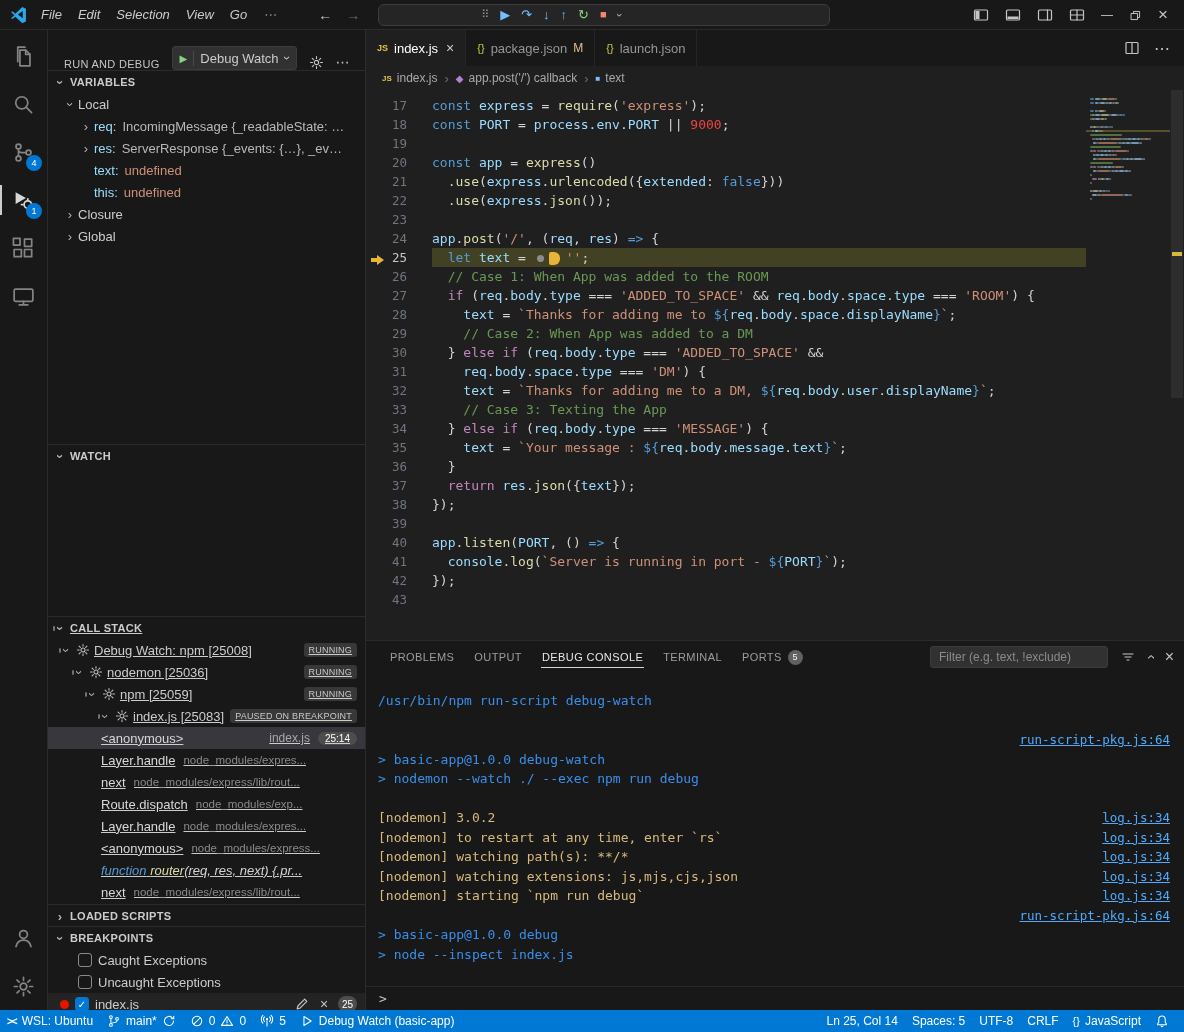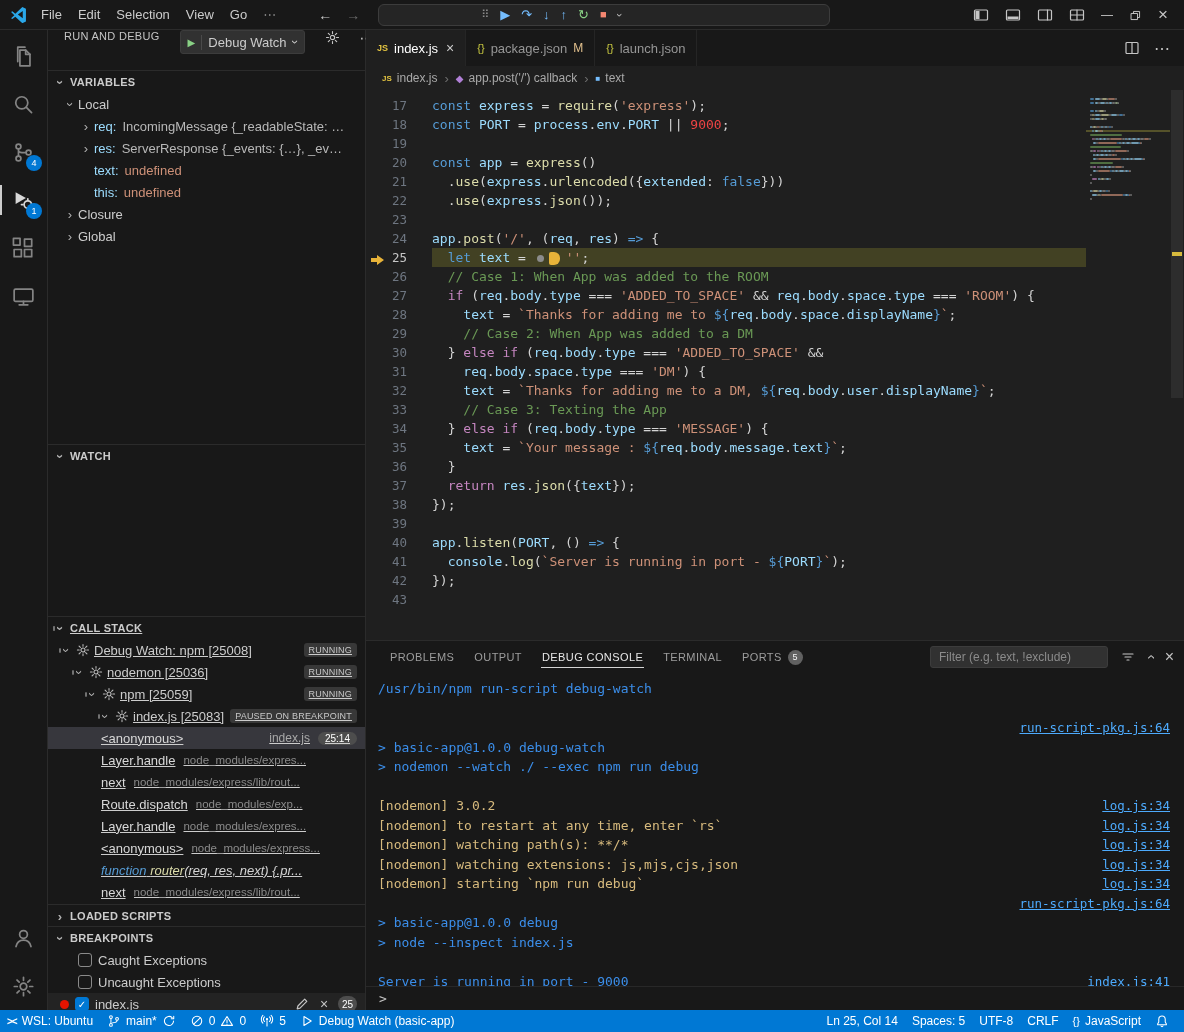"File" .menu-bar { font-style: none -> italic }
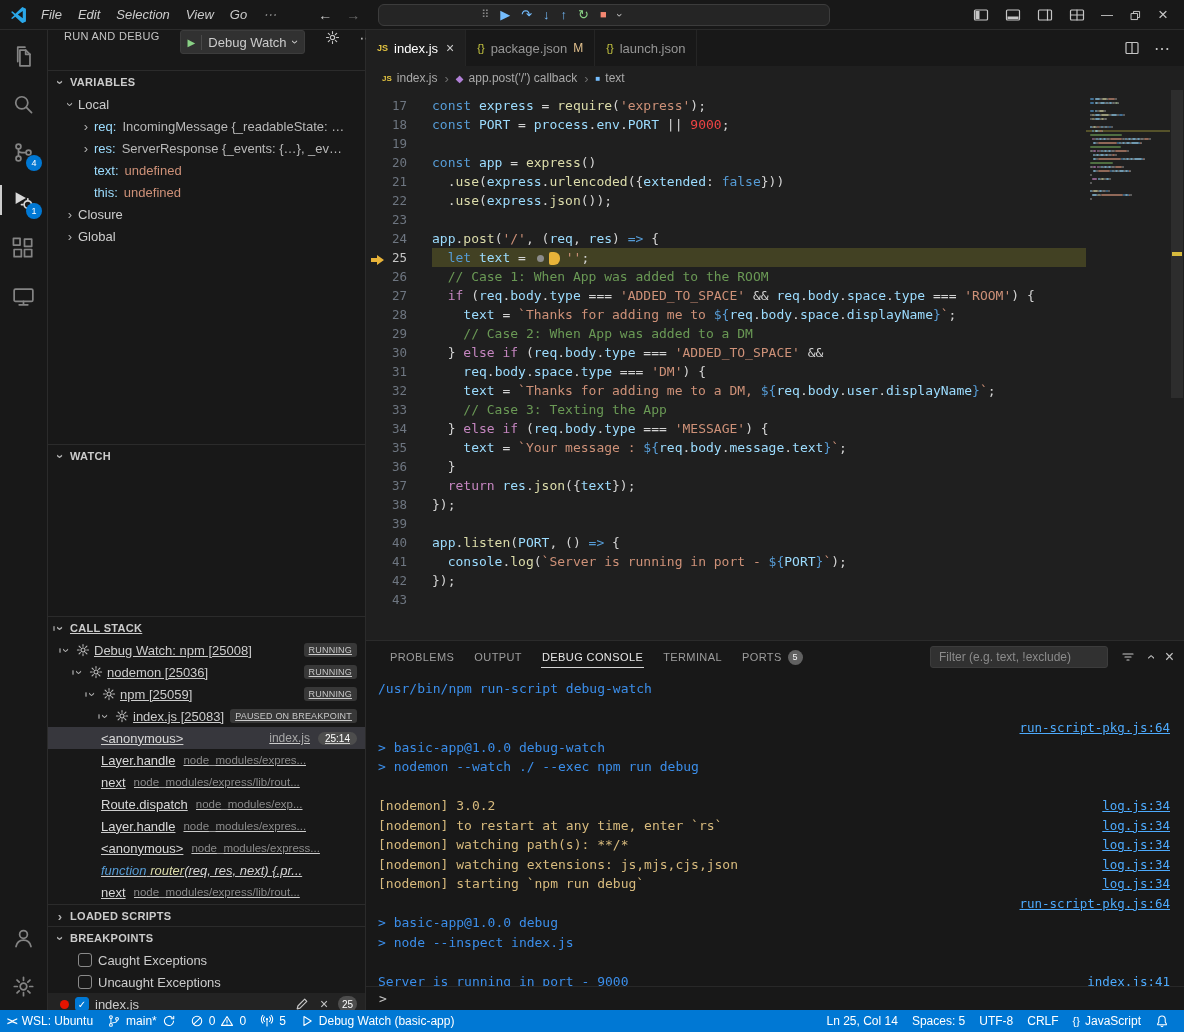"RUN AND DEBUG" .sidebar-header { align-items: flex-start -> flex-end; gap: 20px -> 12px }
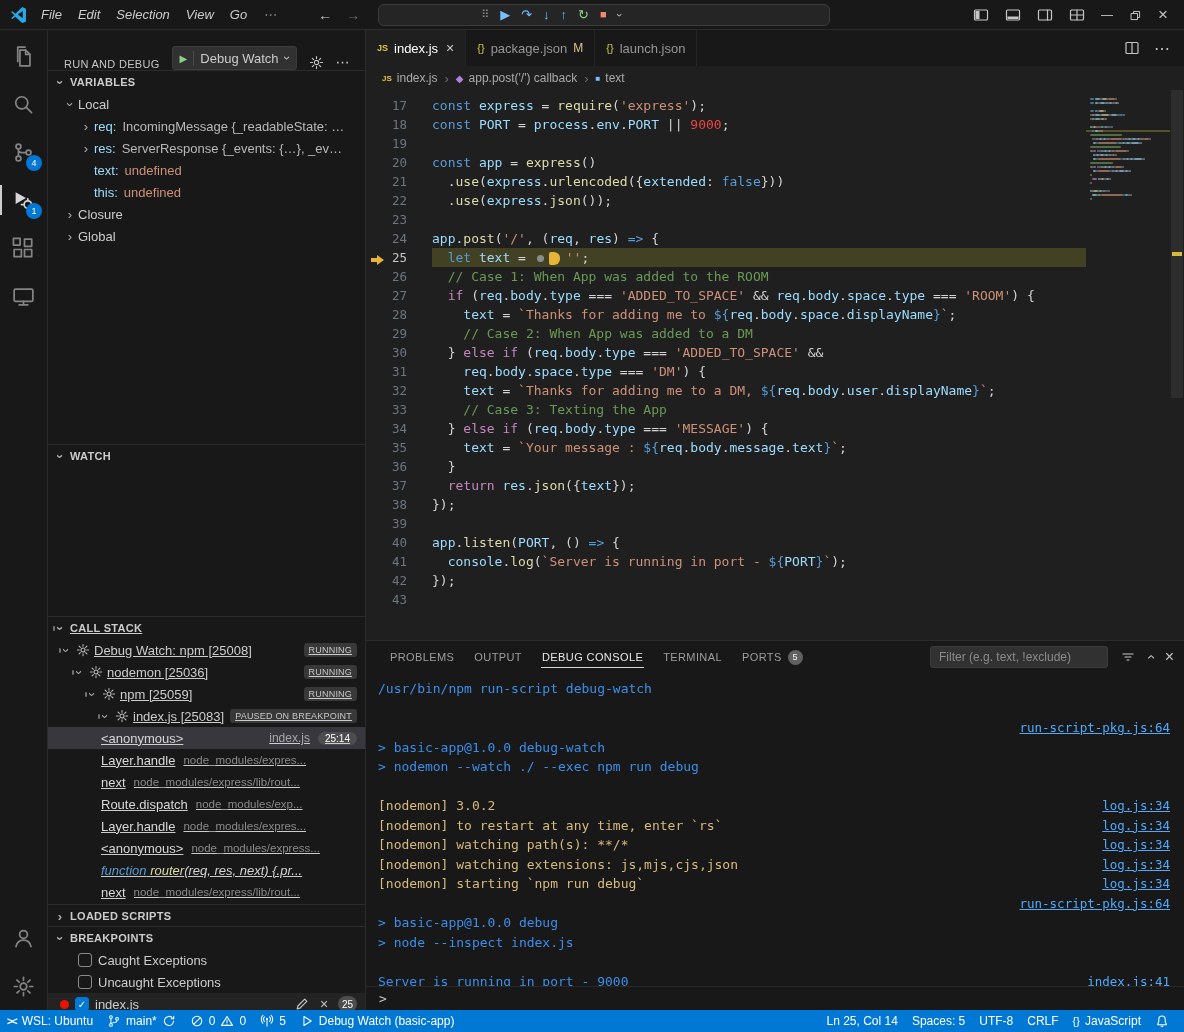"PROBLEMS" .panel { gap: none -> 12px }
